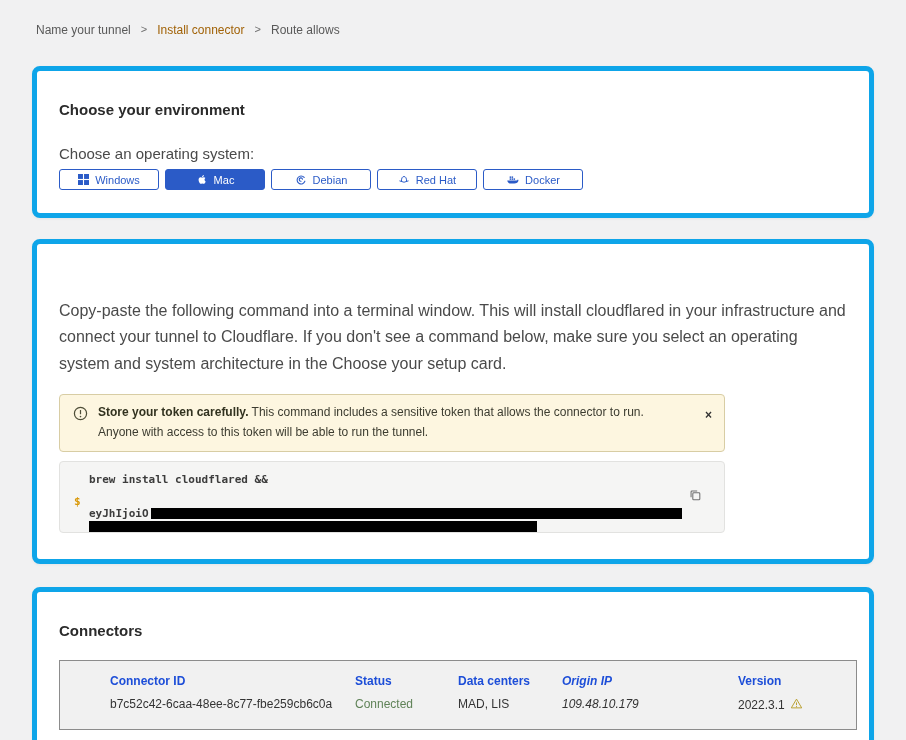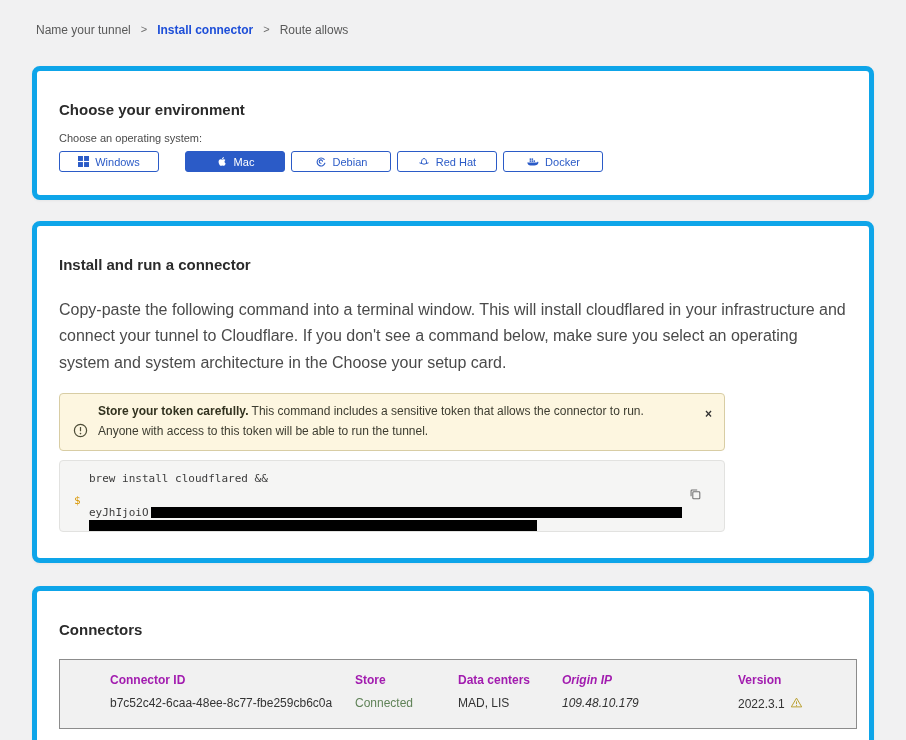"Install connector" .crumb.active { color: #1d4ed8 -> #a16207; font-weight: bold -> normal }
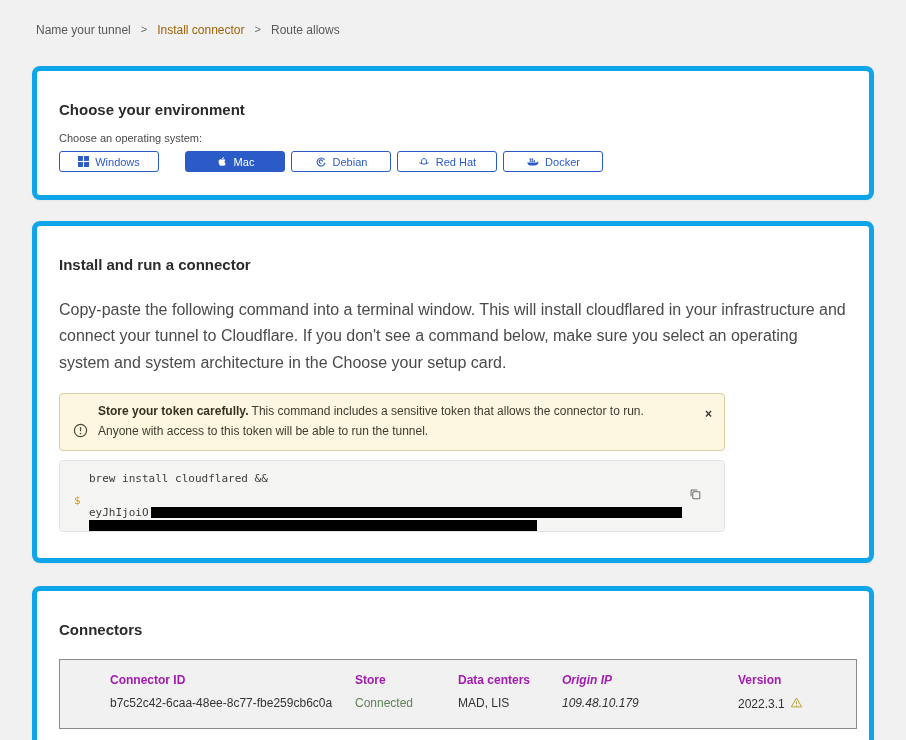"Choose an operating system:" .os-label { font-size: 11px -> 15px; margin-top: 14px -> 27px }
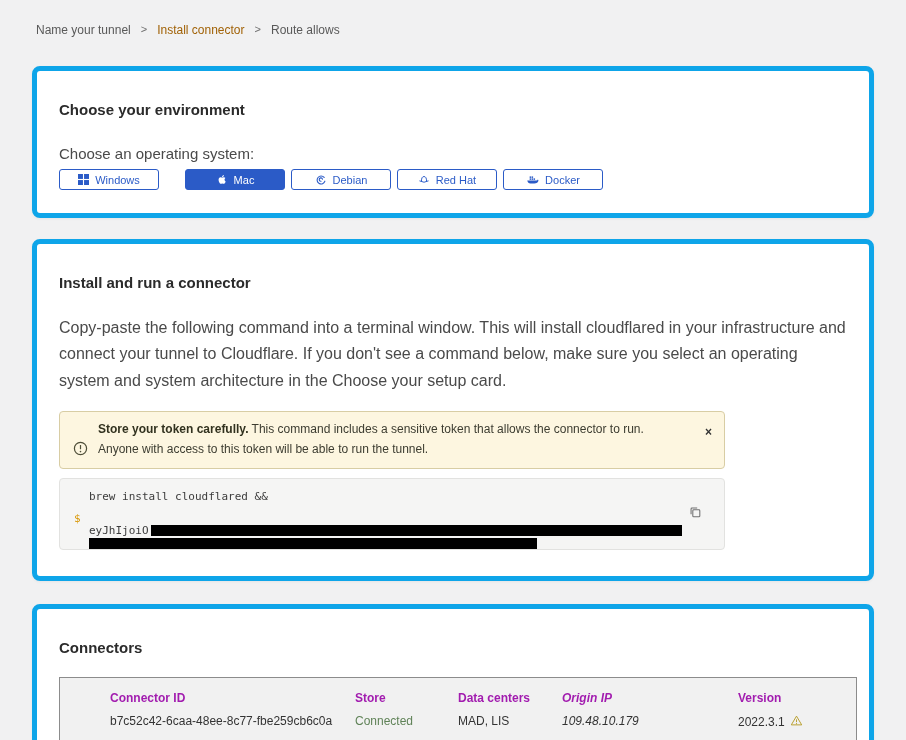"Mac" .os-btn.selected { margin-left: 20px -> none }
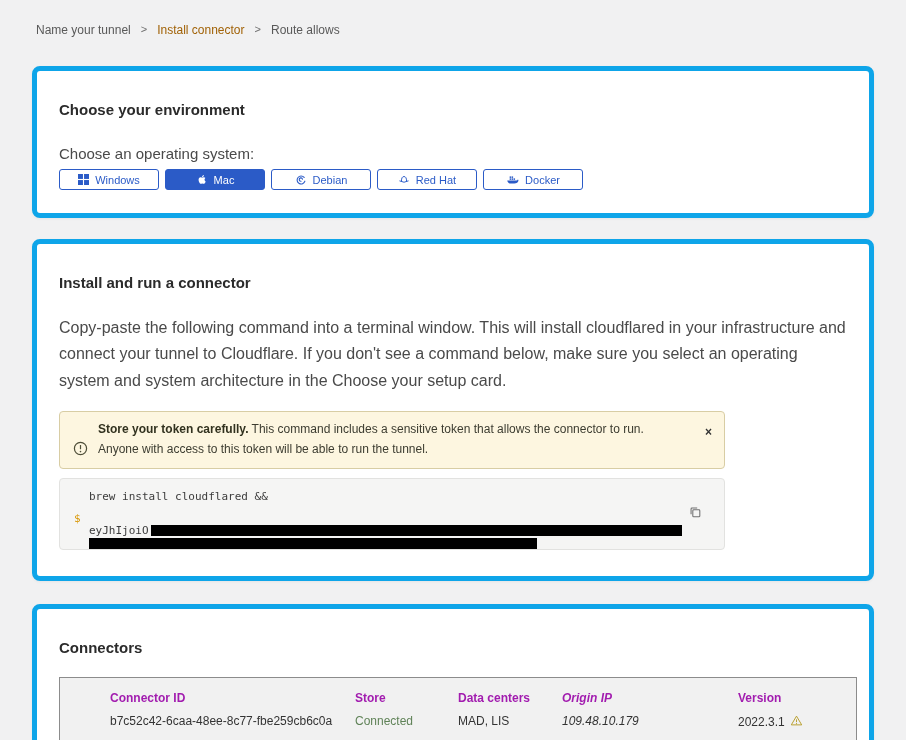"Install and run a connector" h2.card-title { html: <h2>Install and run a connector</h2> -> none }
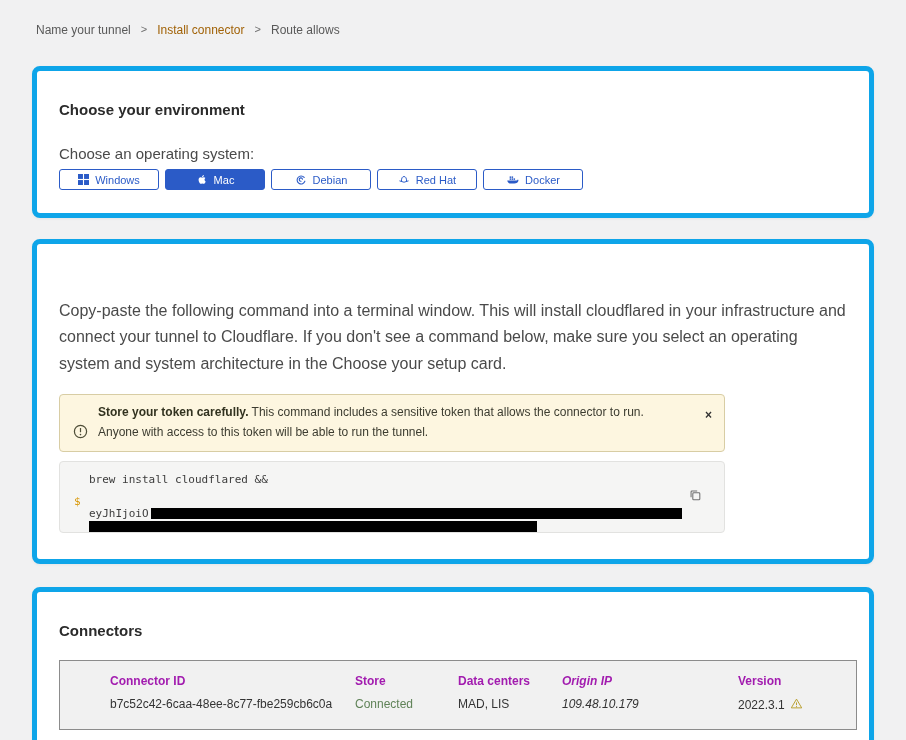"Store your token carefully. This" .warn-banner { align-items: flex-end -> flex-start }
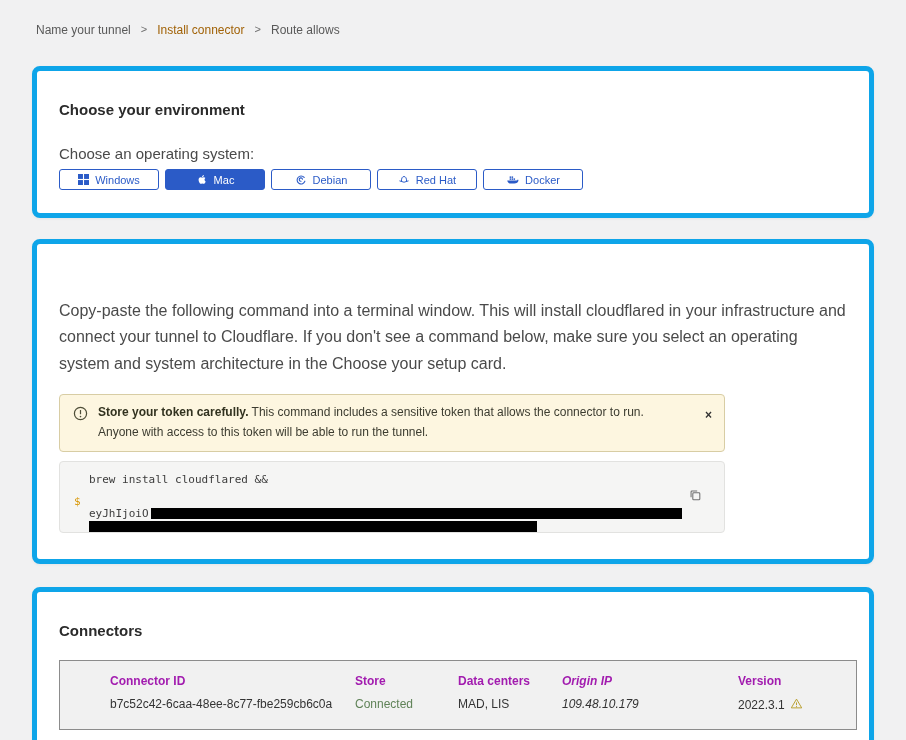"brew install cloudflared &&" .code-block { font-weight: none -> bold }
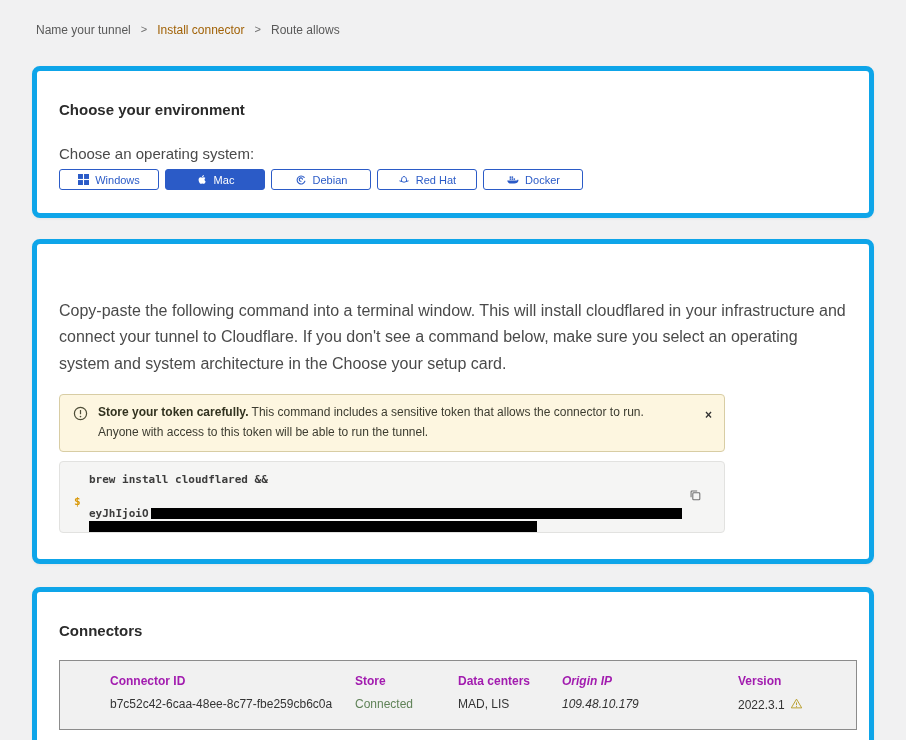"Connector ID" .t-row.head { color: #a21caf -> #1d4ed8 }
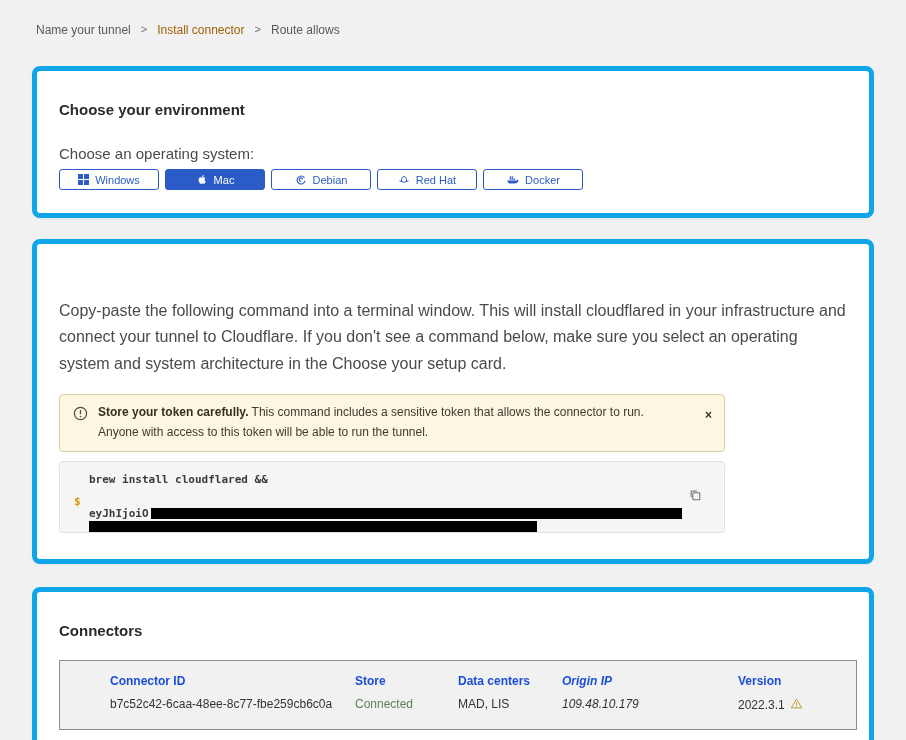"Store" span.col-status { text: Store -> Status }
